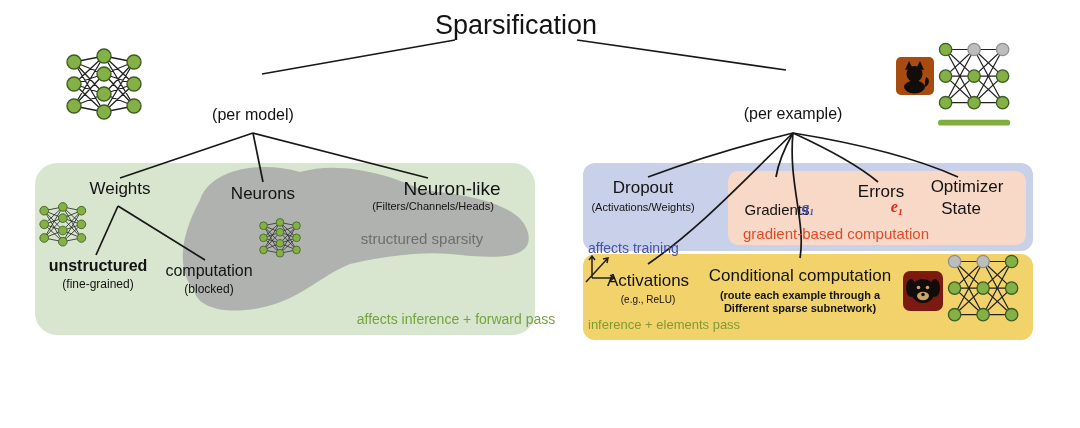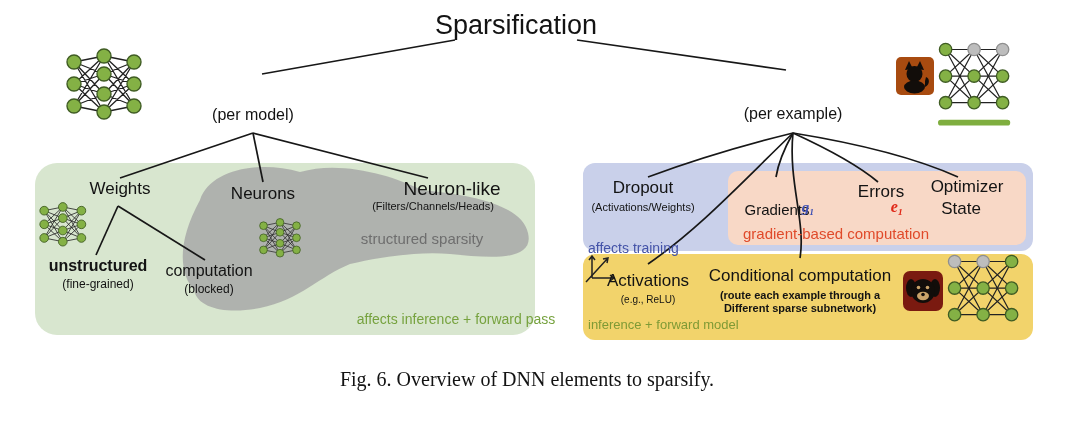"inference + forward model" div.t { text: forward model -> elements pass }
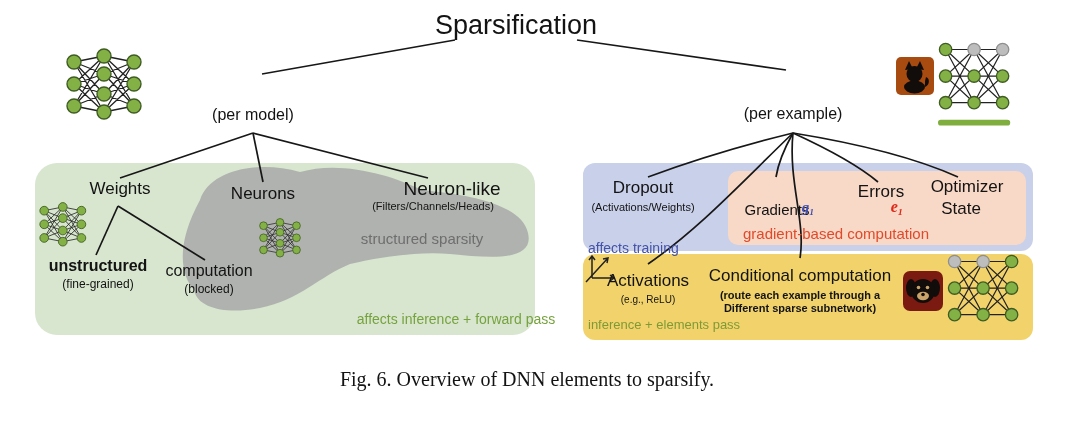"Fig. 6. Overview of DNN" div.t { html: <div>Fig. 6. Overview of DNN elements to sparsify.</div> -> none }
